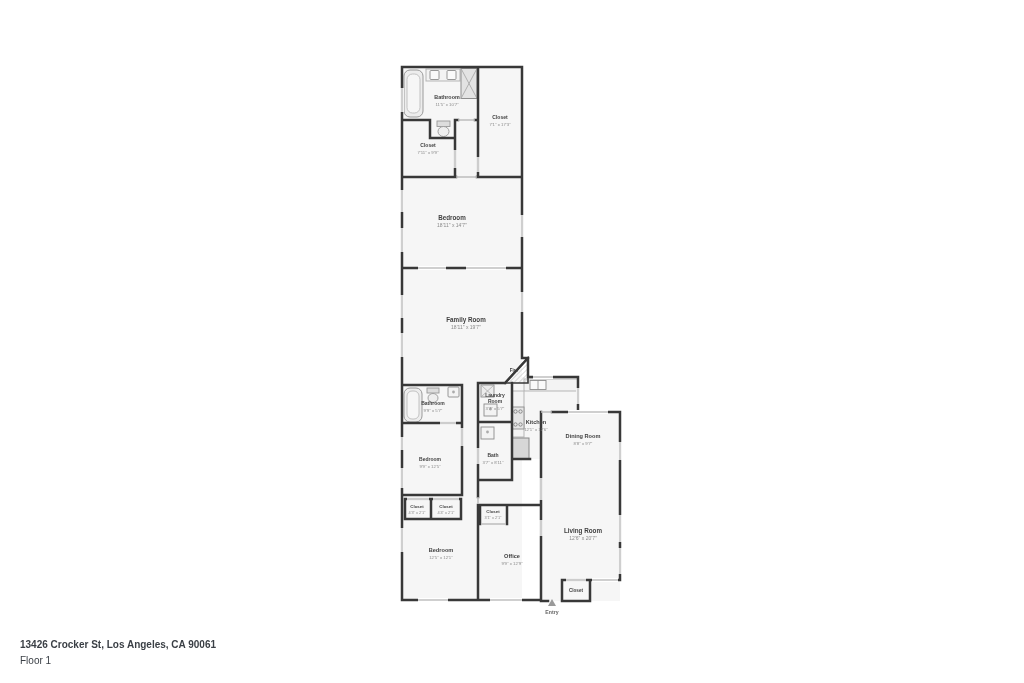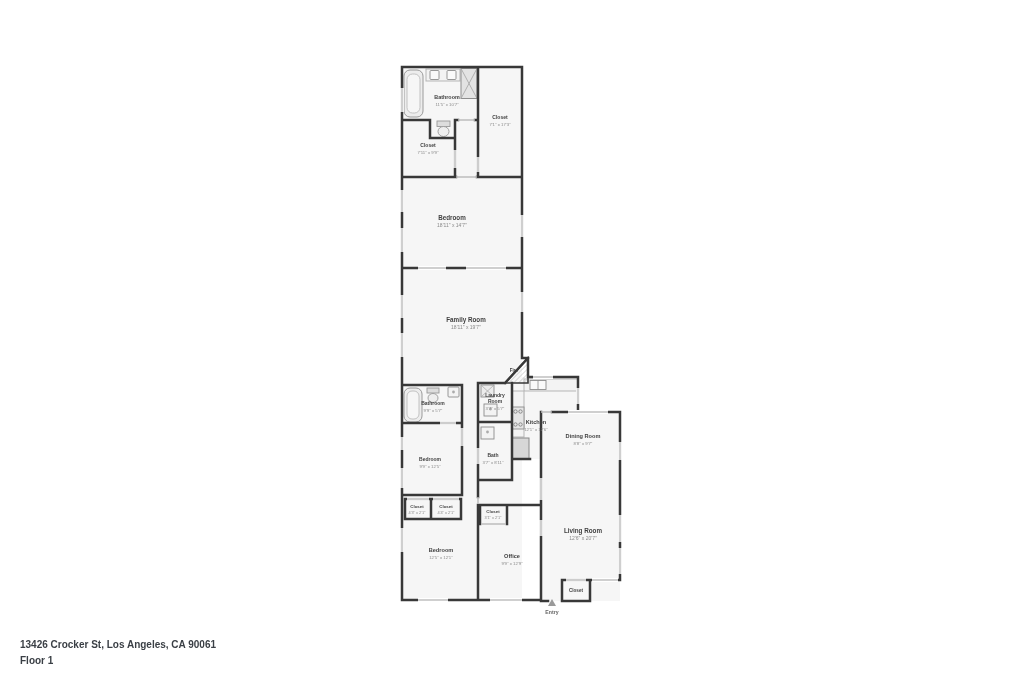"Floor 1" .footer-floor { font-weight: 700 -> 400 }
